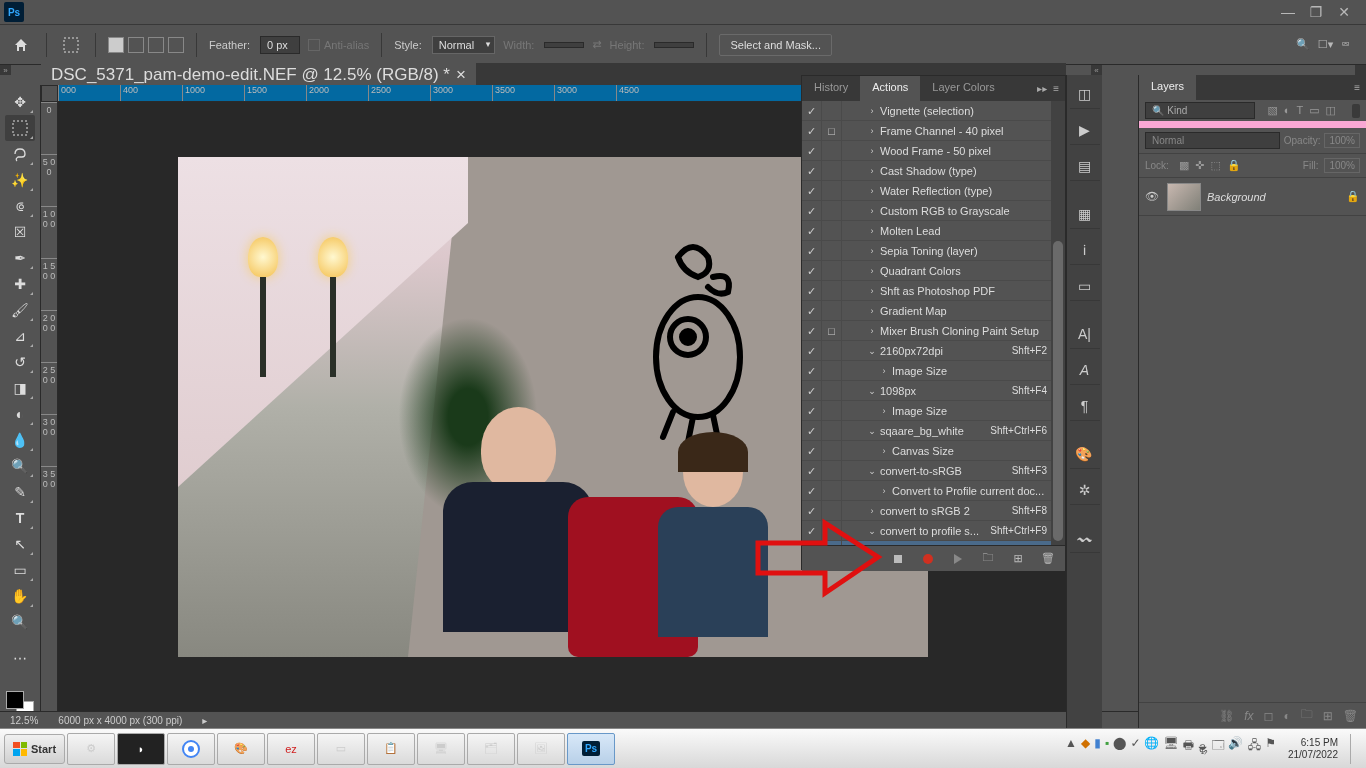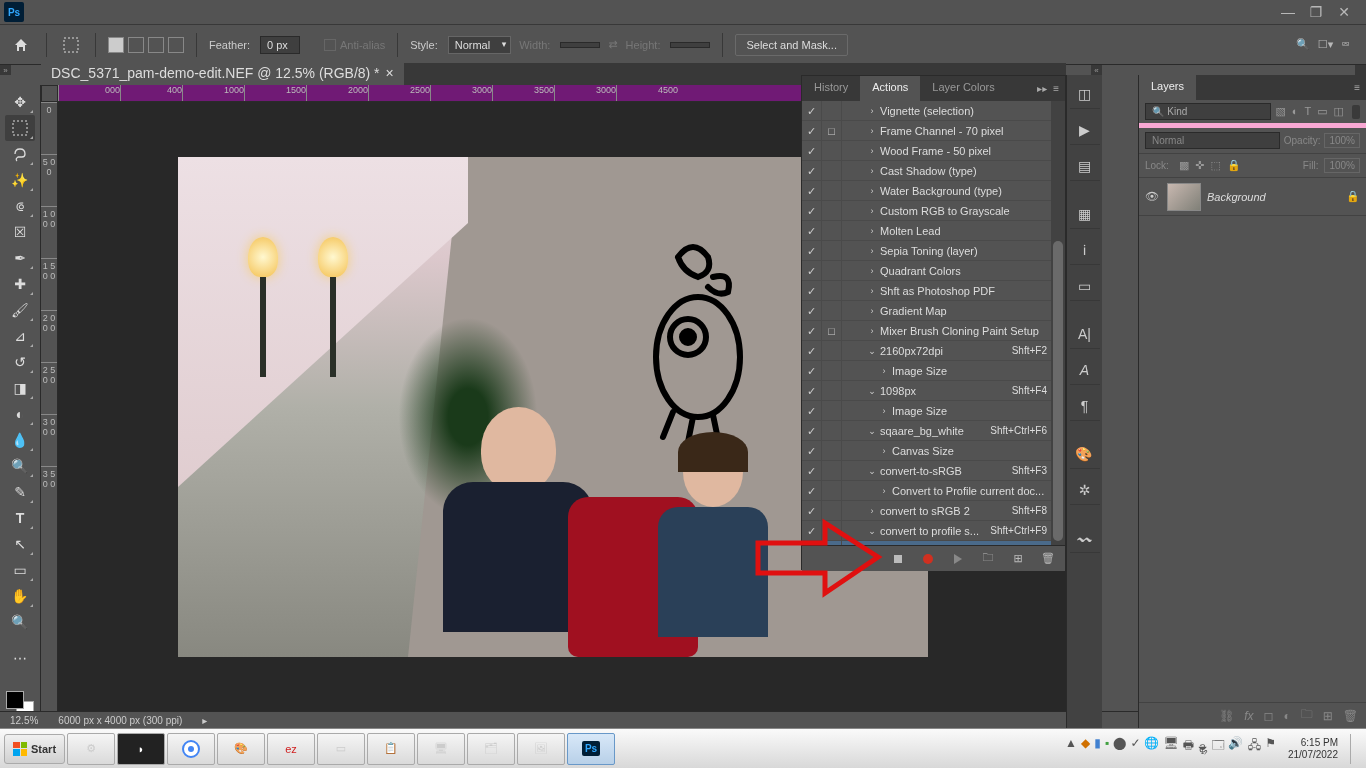"Anti-alias" .opt-check { margin-left: 16px -> none }
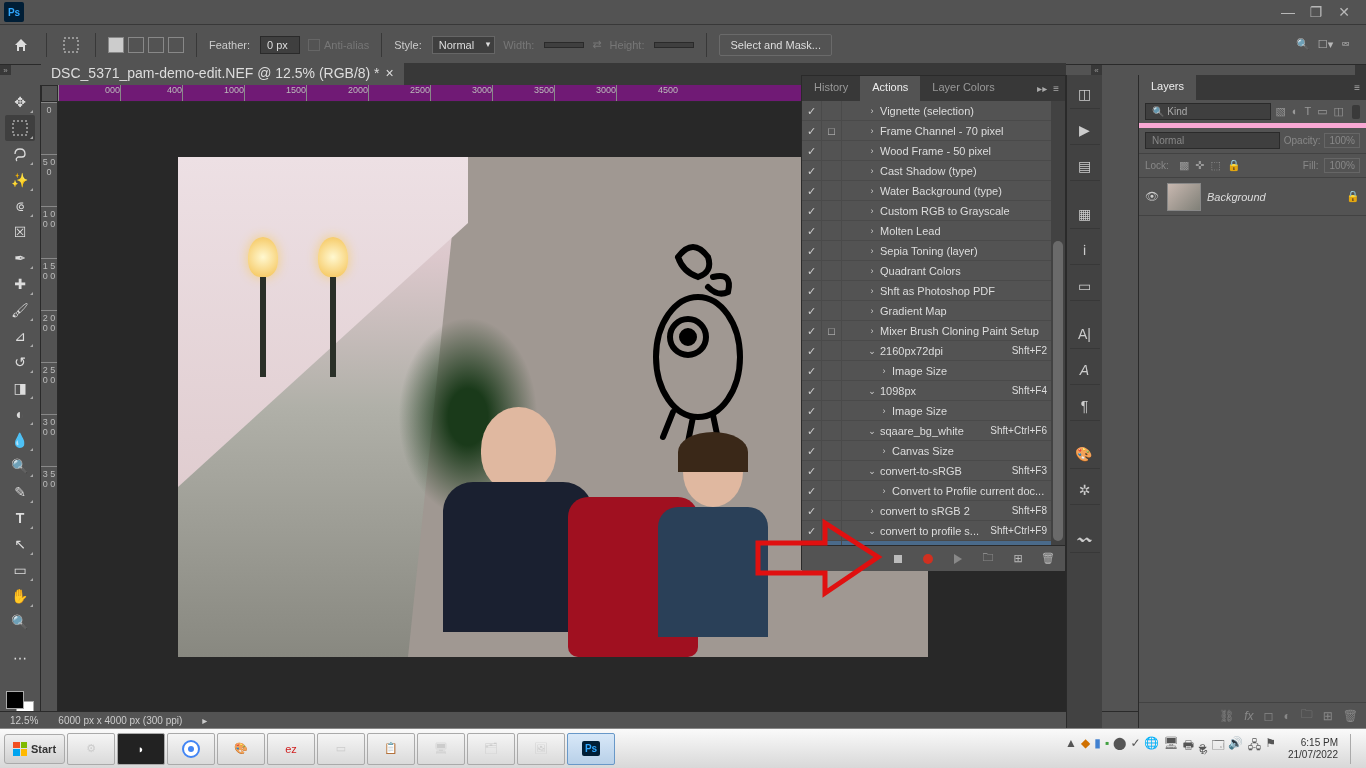"DSC_5371_pam-demo-edit.NEF @ 12.5%" .doc-tab { align-items: flex-end -> center; font-size: 14px -> 17px }
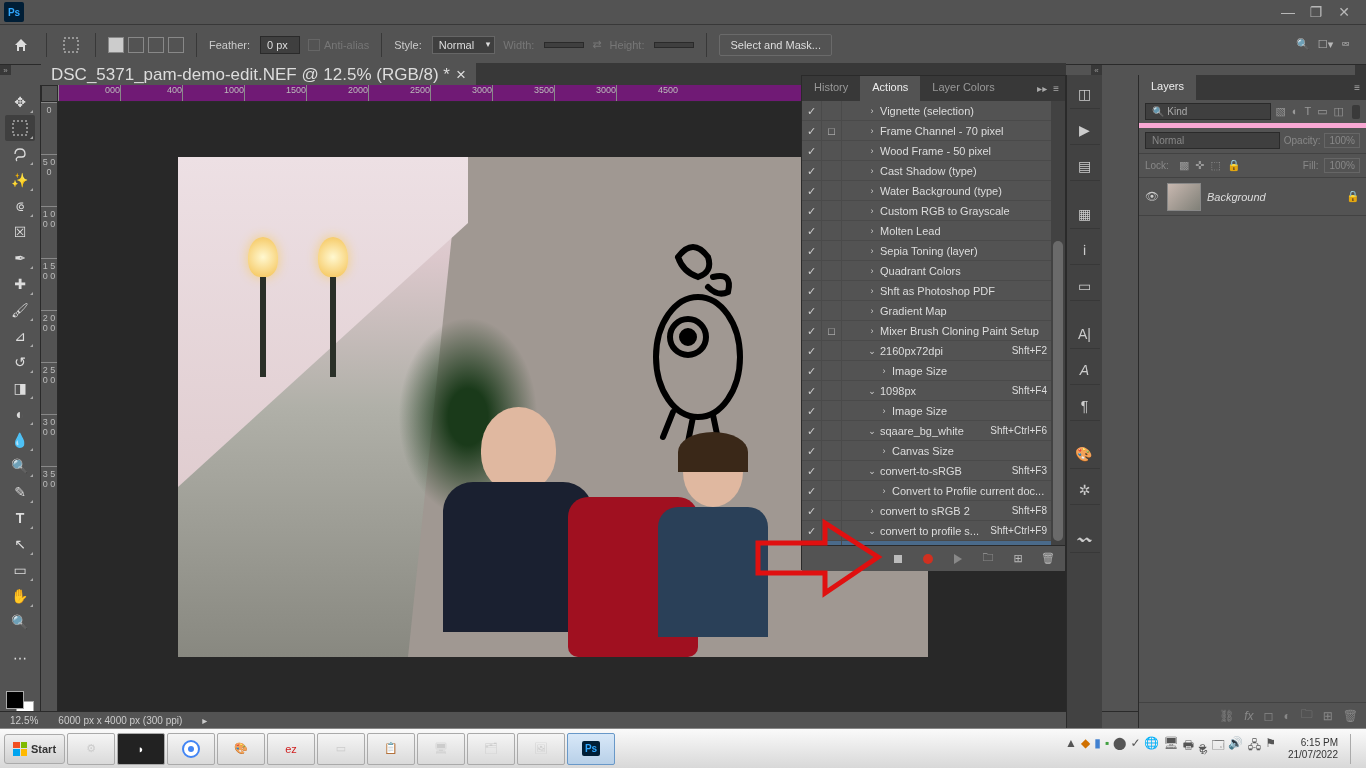"000" .ruler-h { background: #701a75 -> #0369a1; text-align: right -> none }
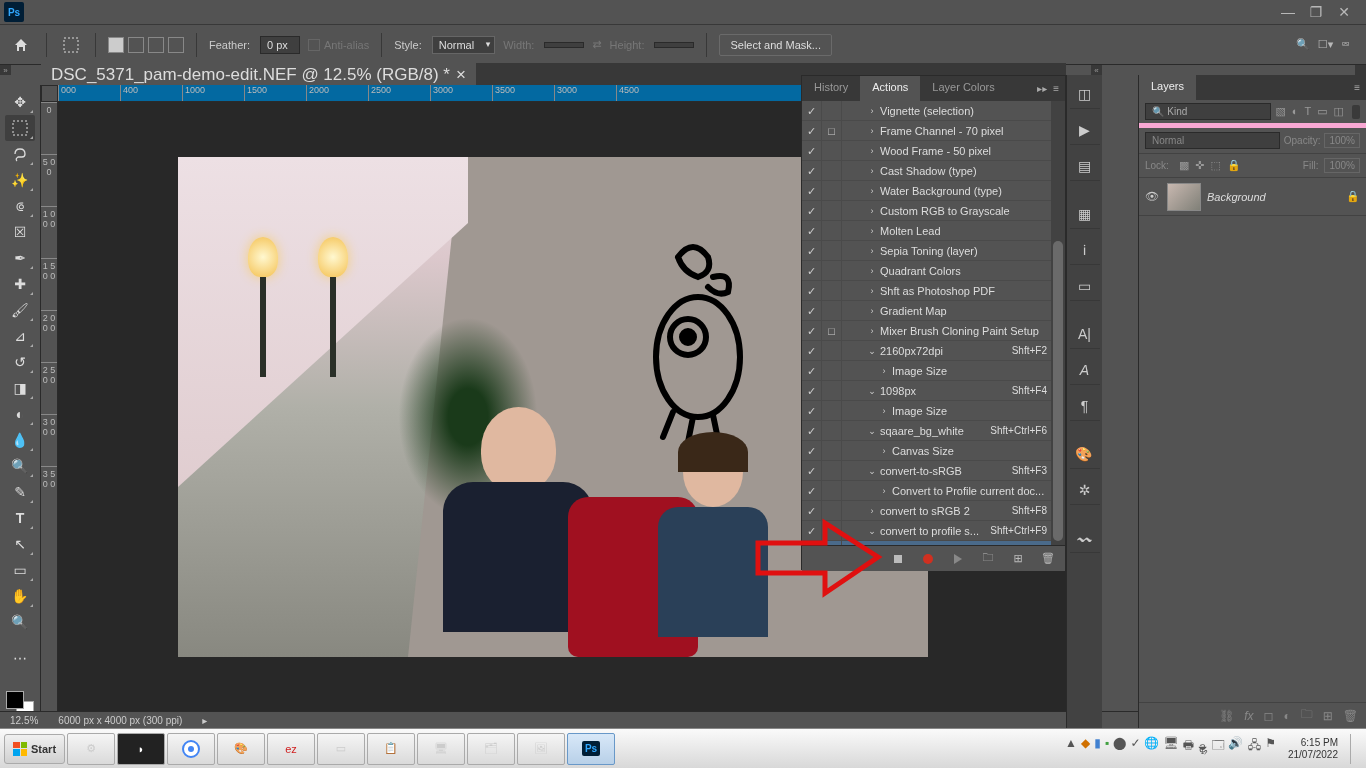"🔍 Kind" .layers-filter { border-bottom: 5px solid #f9a8d4 -> 7px solid #f9a8d4; gap: 4px -> 12px }
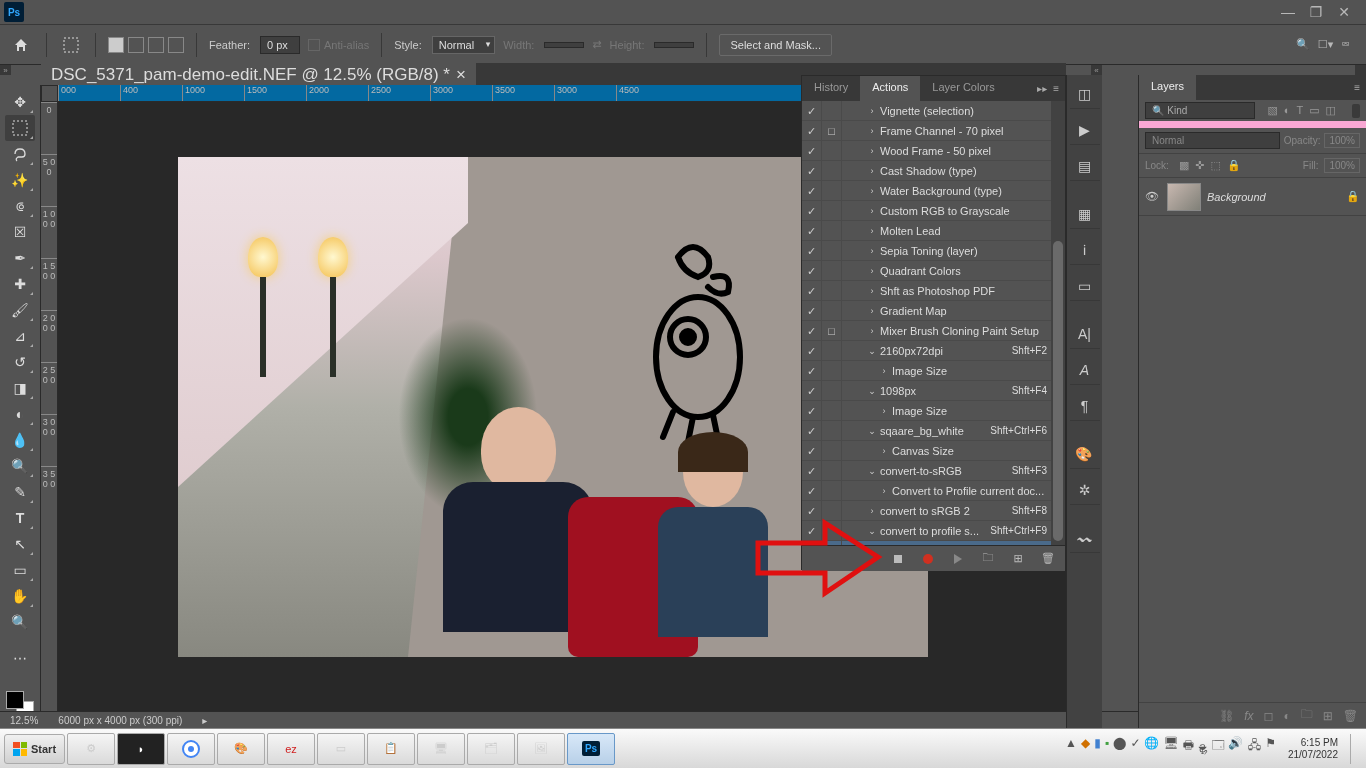"Frame Channel - 70 pixel" span.act-label { text: 70 -> 40 }
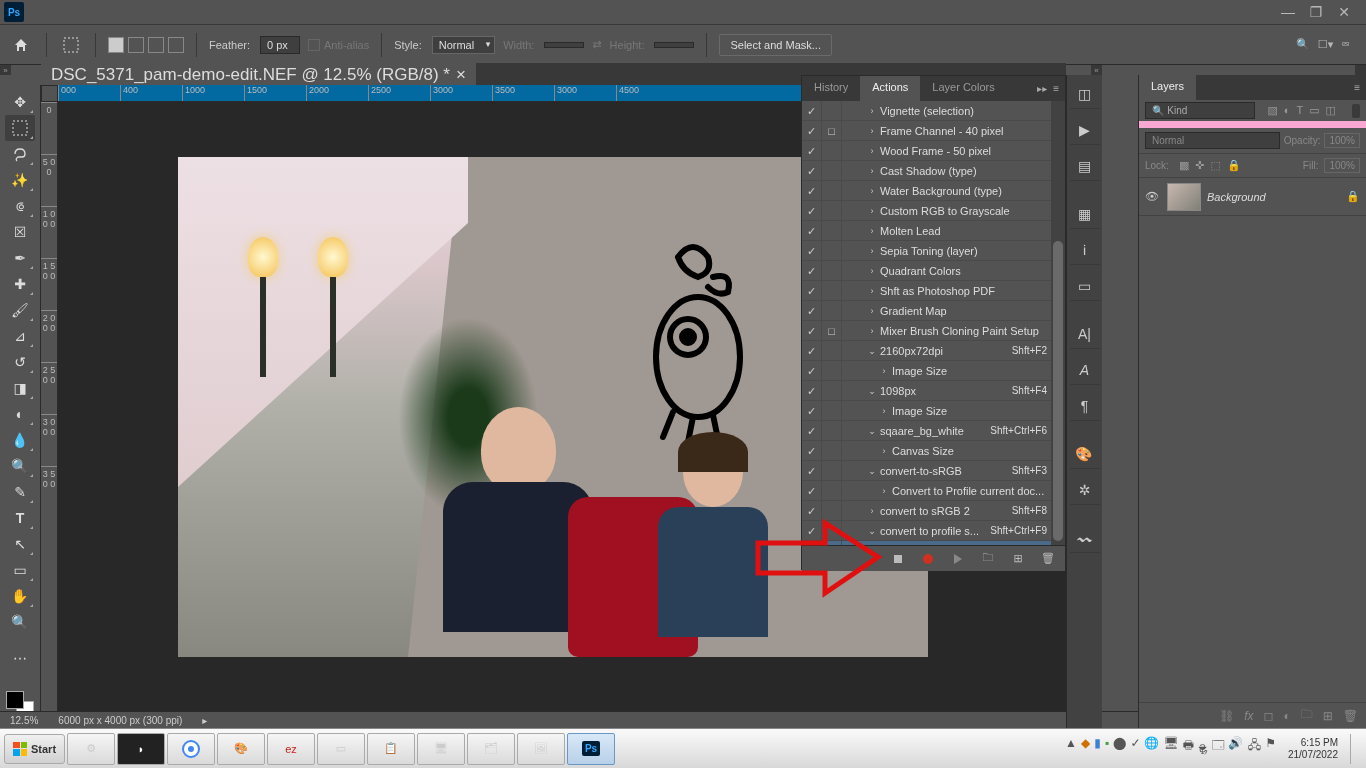"Water Background (type)" span.act-label { text: Background -> Reflection }
